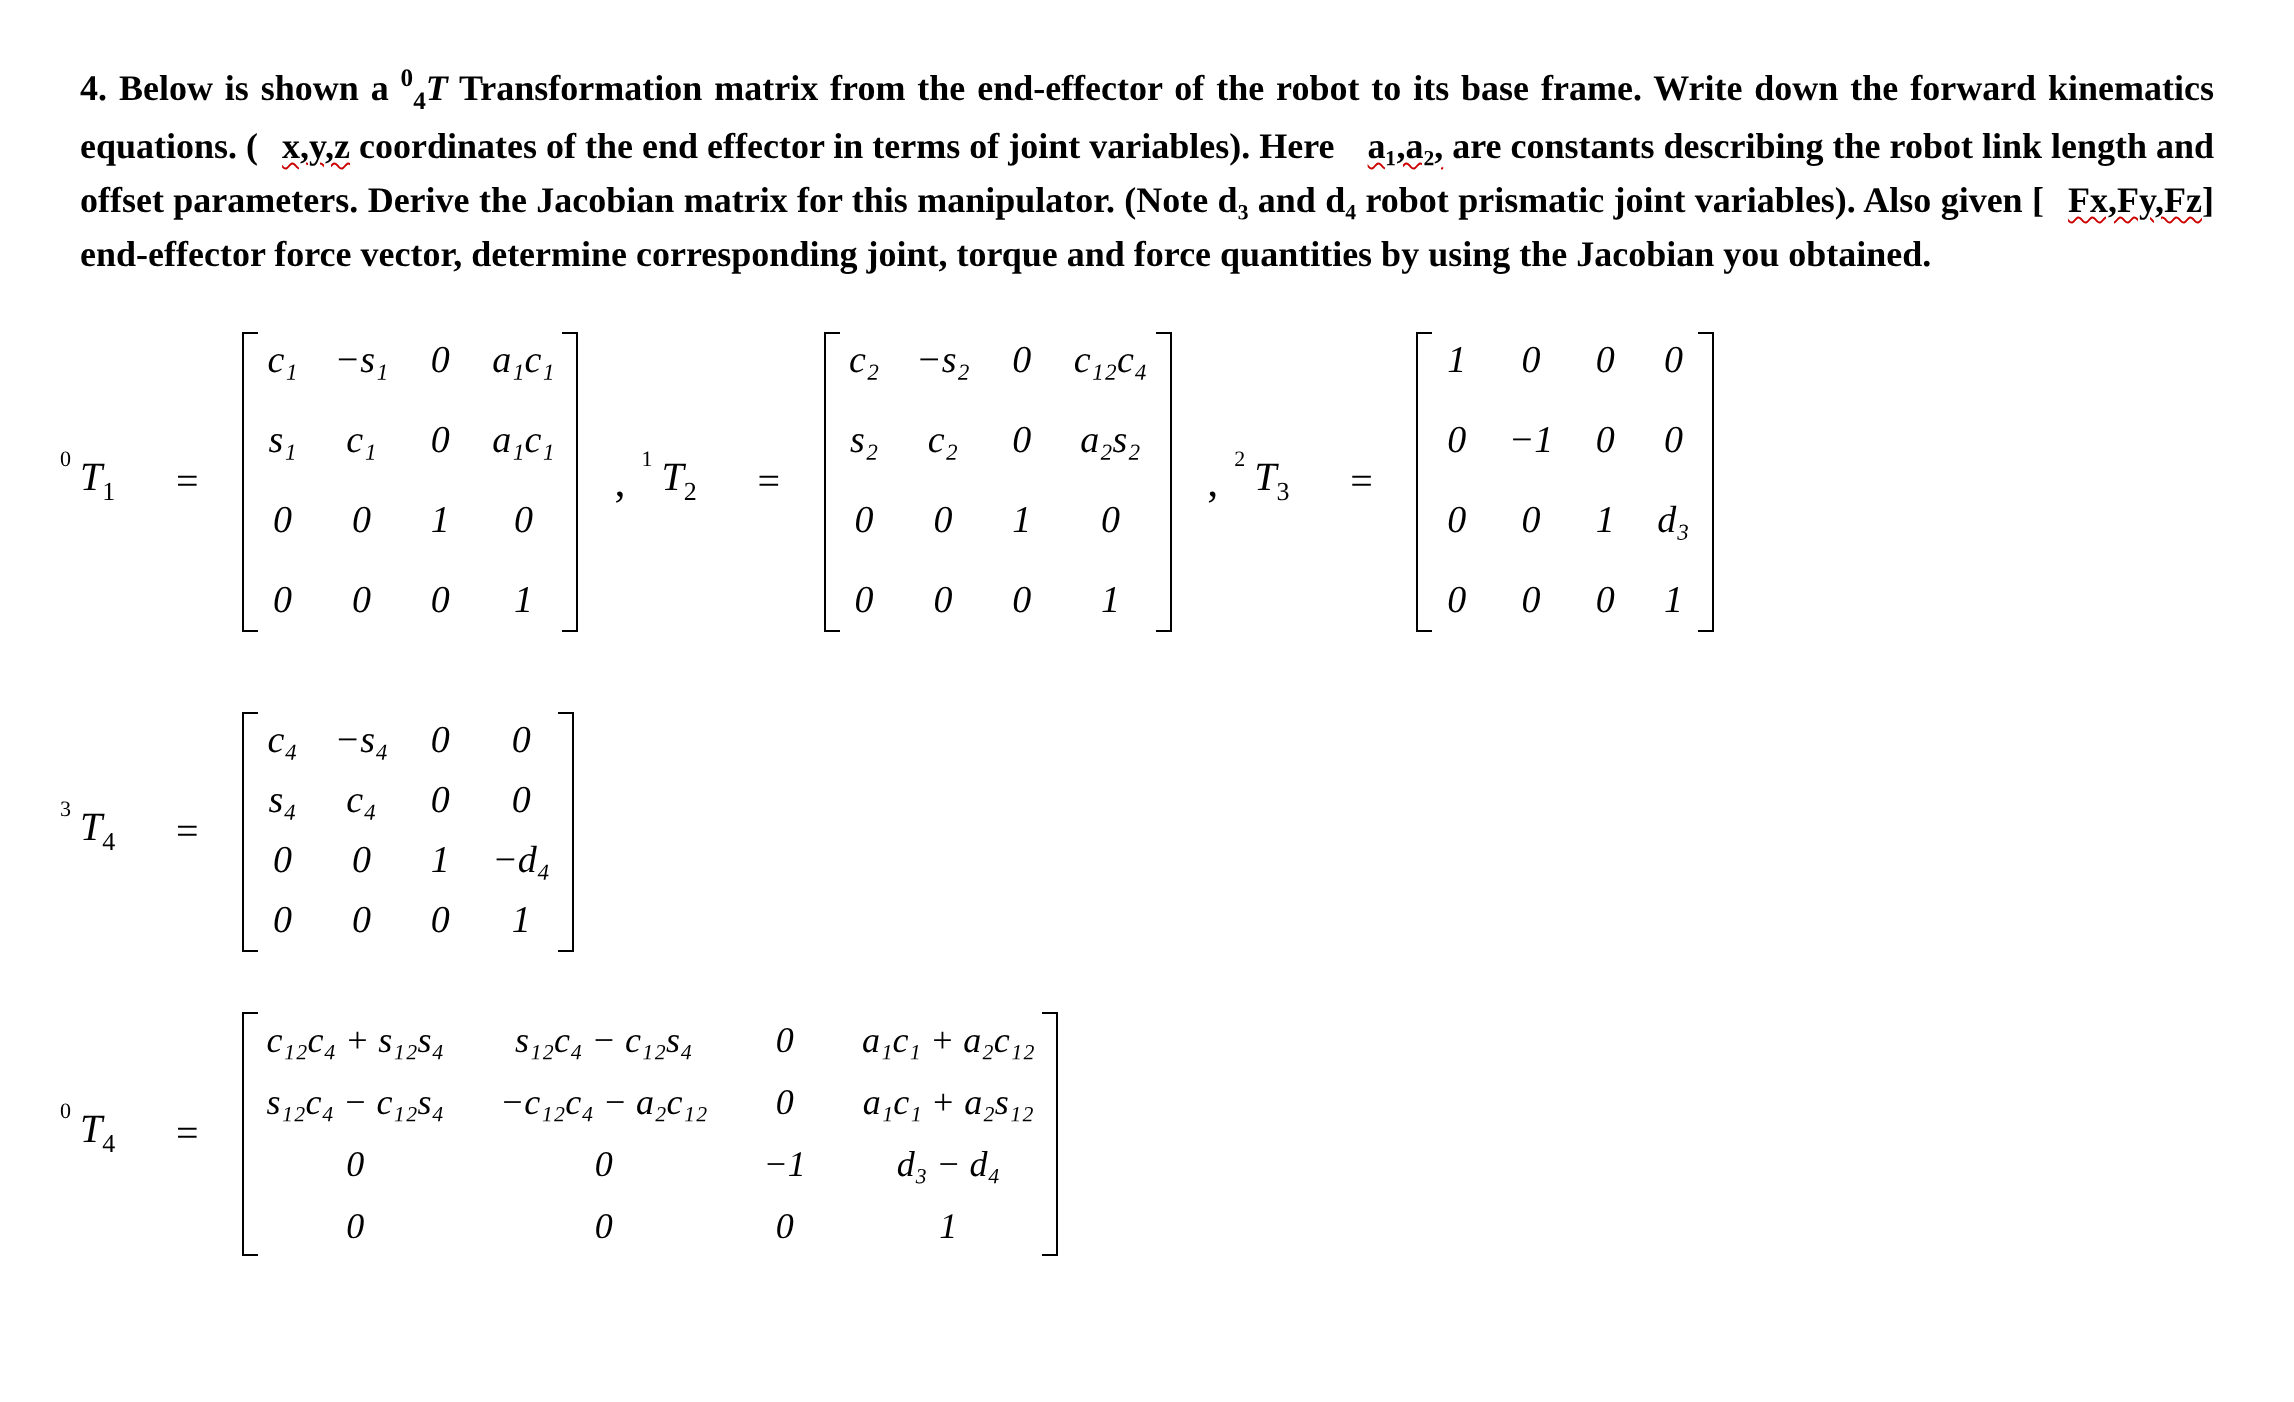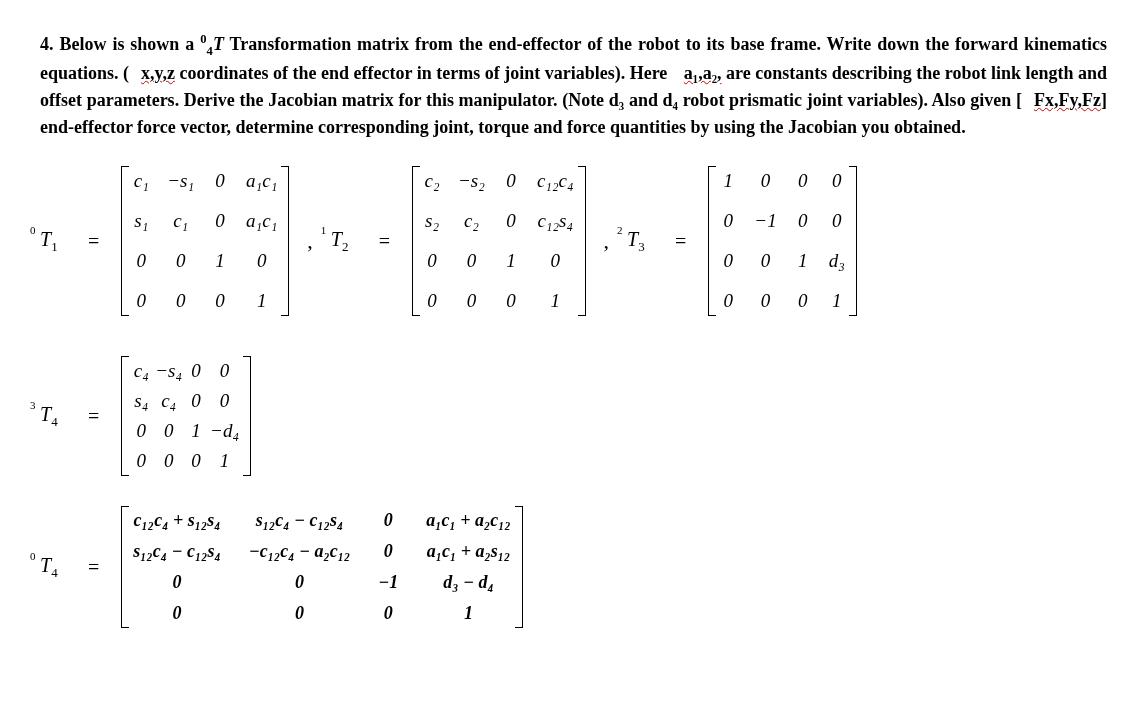"c₁₂s₄" div.cell { text: c₁₂s₄ -> a₂s₂ }
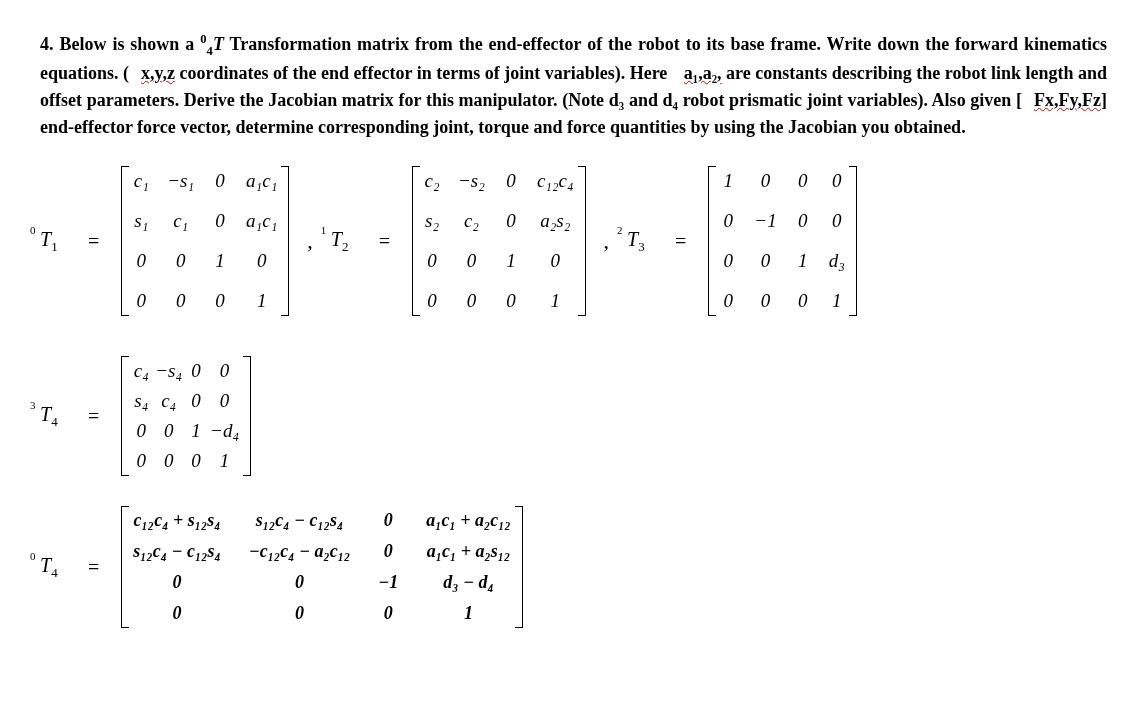"c₄" .cols-4-wide { gap: 8px 6px -> 8px 18px }
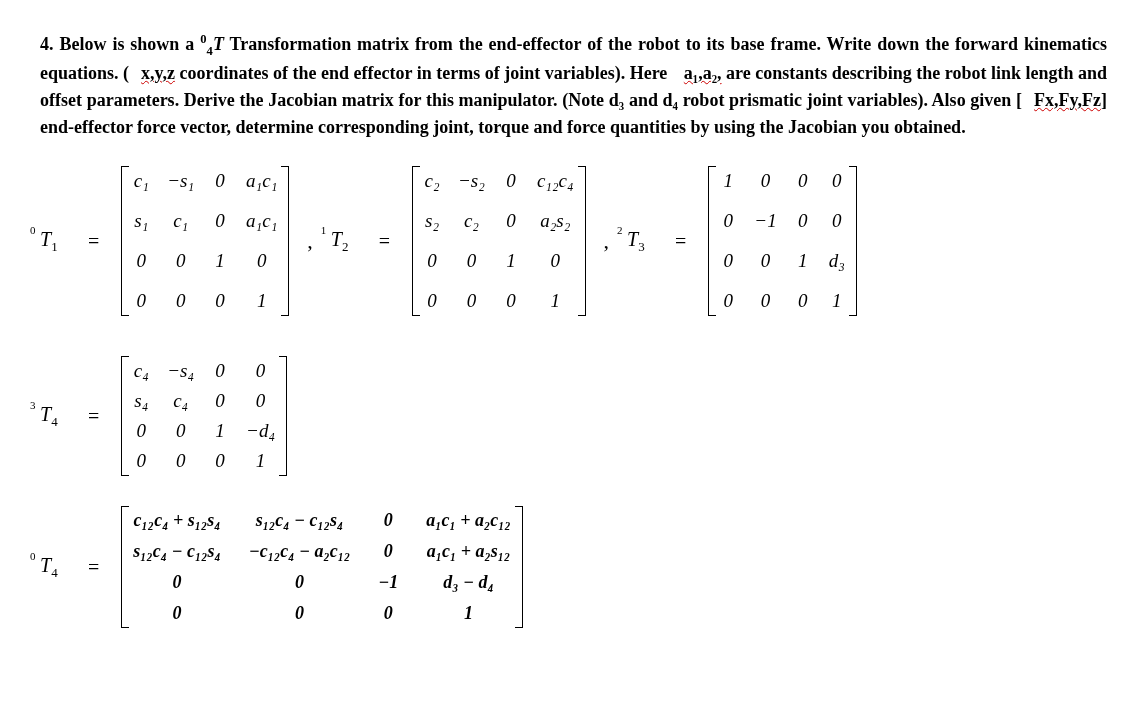"c₁₂c₄ + s₁₂s₄" .big-matrix .cell { font-weight: bold -> none }
